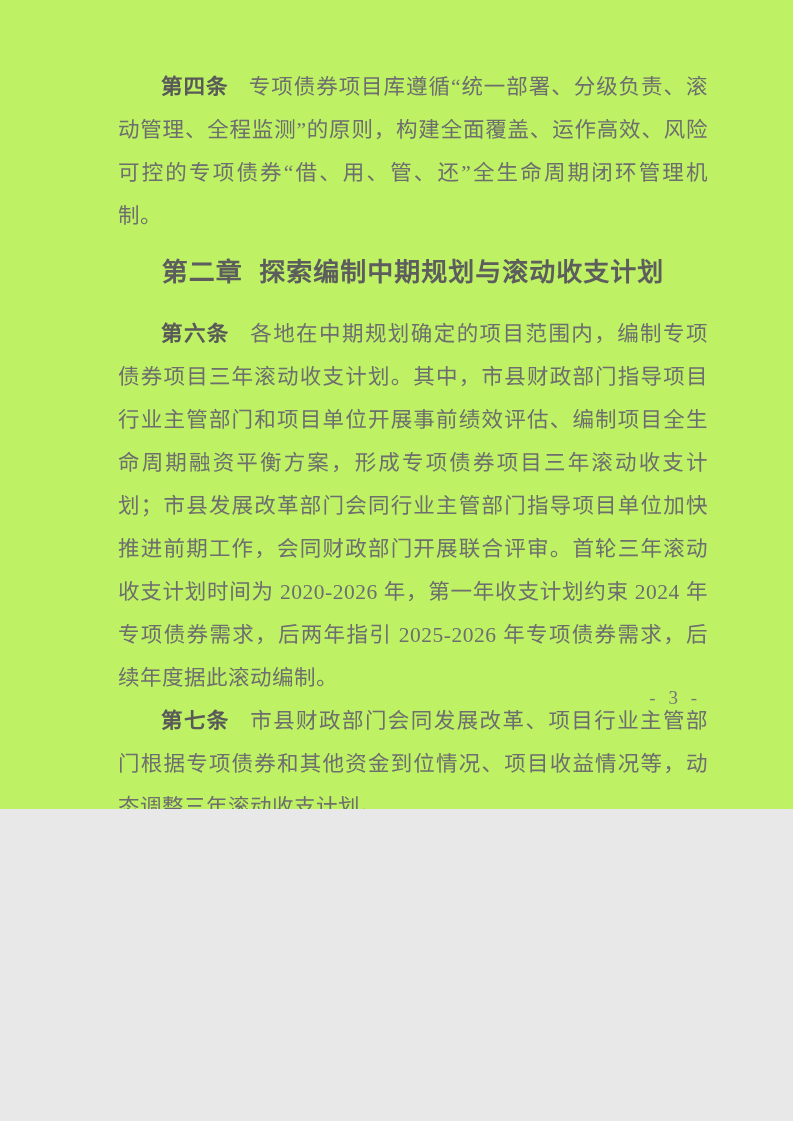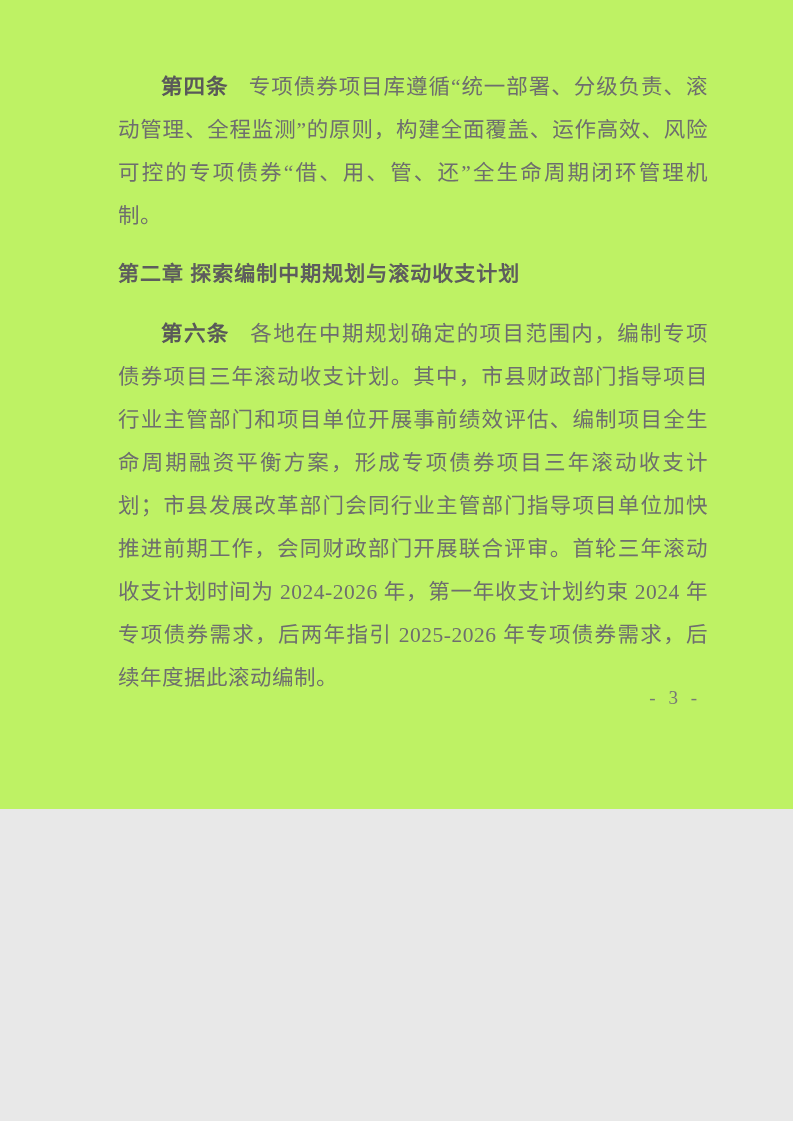"第二章 探索编制中期规划与滚动收支计划" .chapter { font-family: none -> Liberation Mono, monospace; font-size: 21px -> 26px; text-align: none -> center }
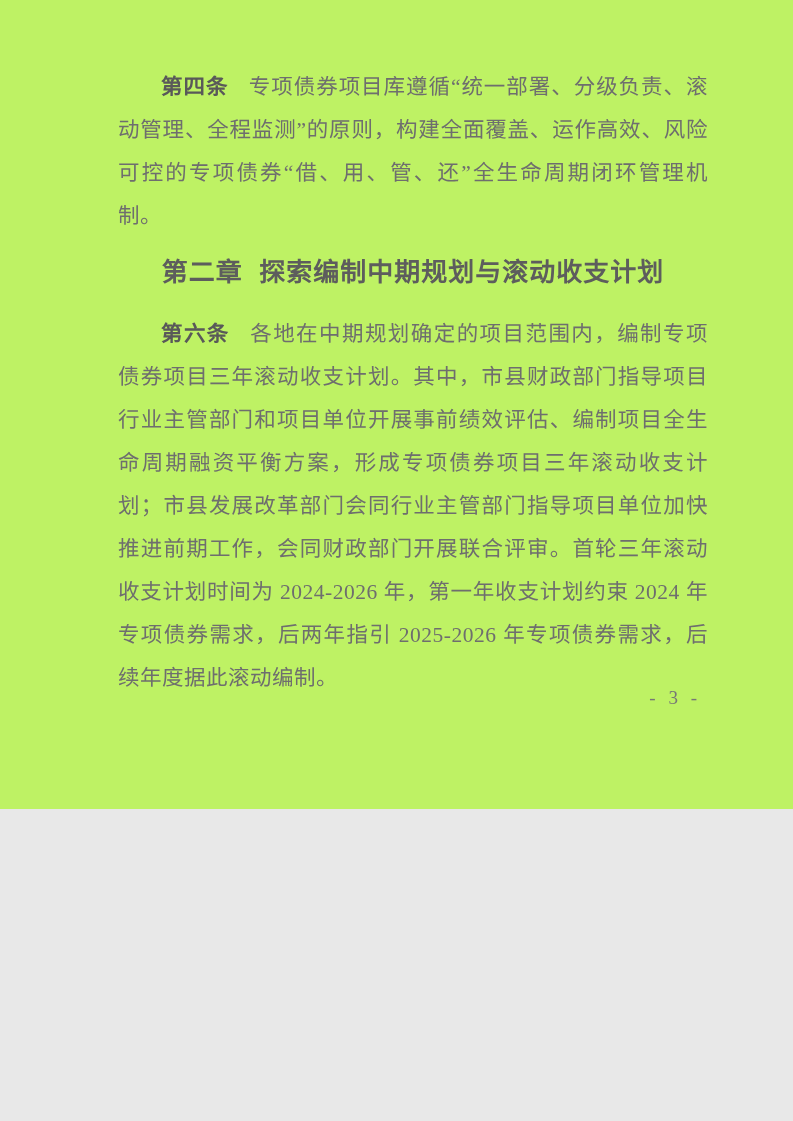"各地在中期规划确定的项目范围内，编制专项债券项目三年滚动收支计划。其中，市县财政" span { text: 2024-2026 -> 2020-2026 }
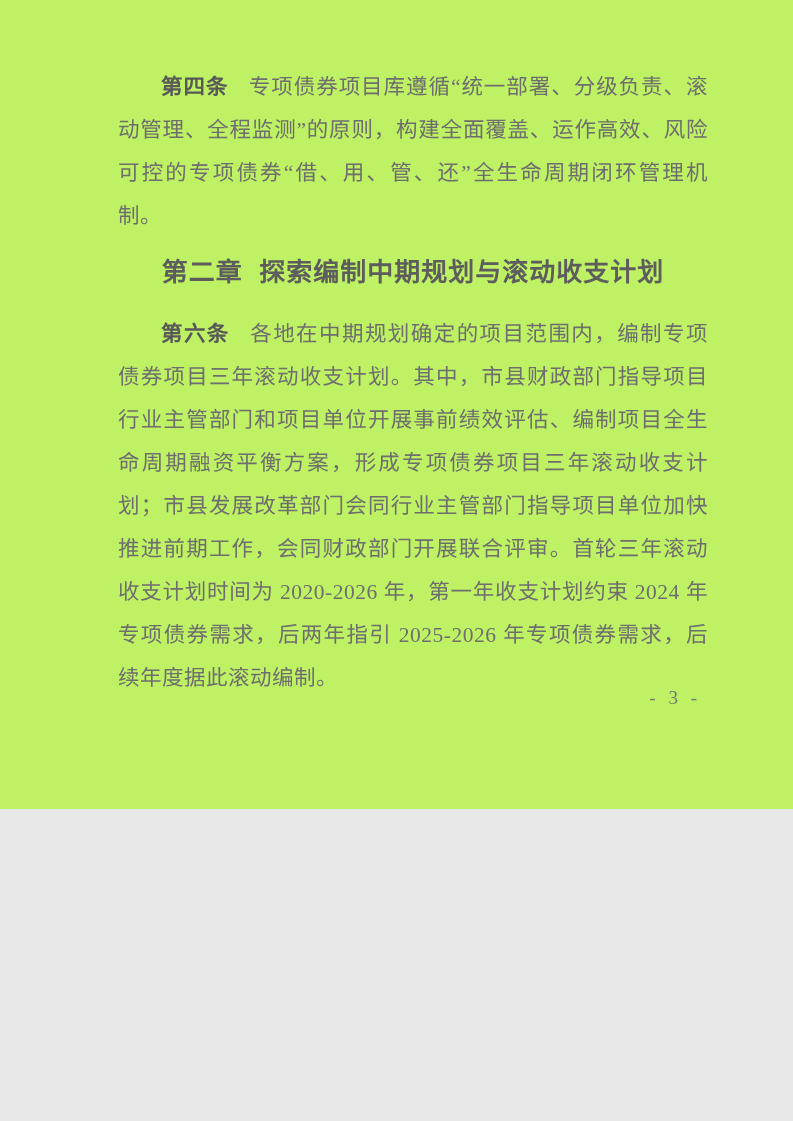"第七条" p.article { html: none -> <p><span>第七条</span><span>市县财政部门会同发展改革、项目行业主管部门根据专项债券和其他资金到位情况、项目收益情况等，动态调整三年滚动收支计划。</span></p> }
